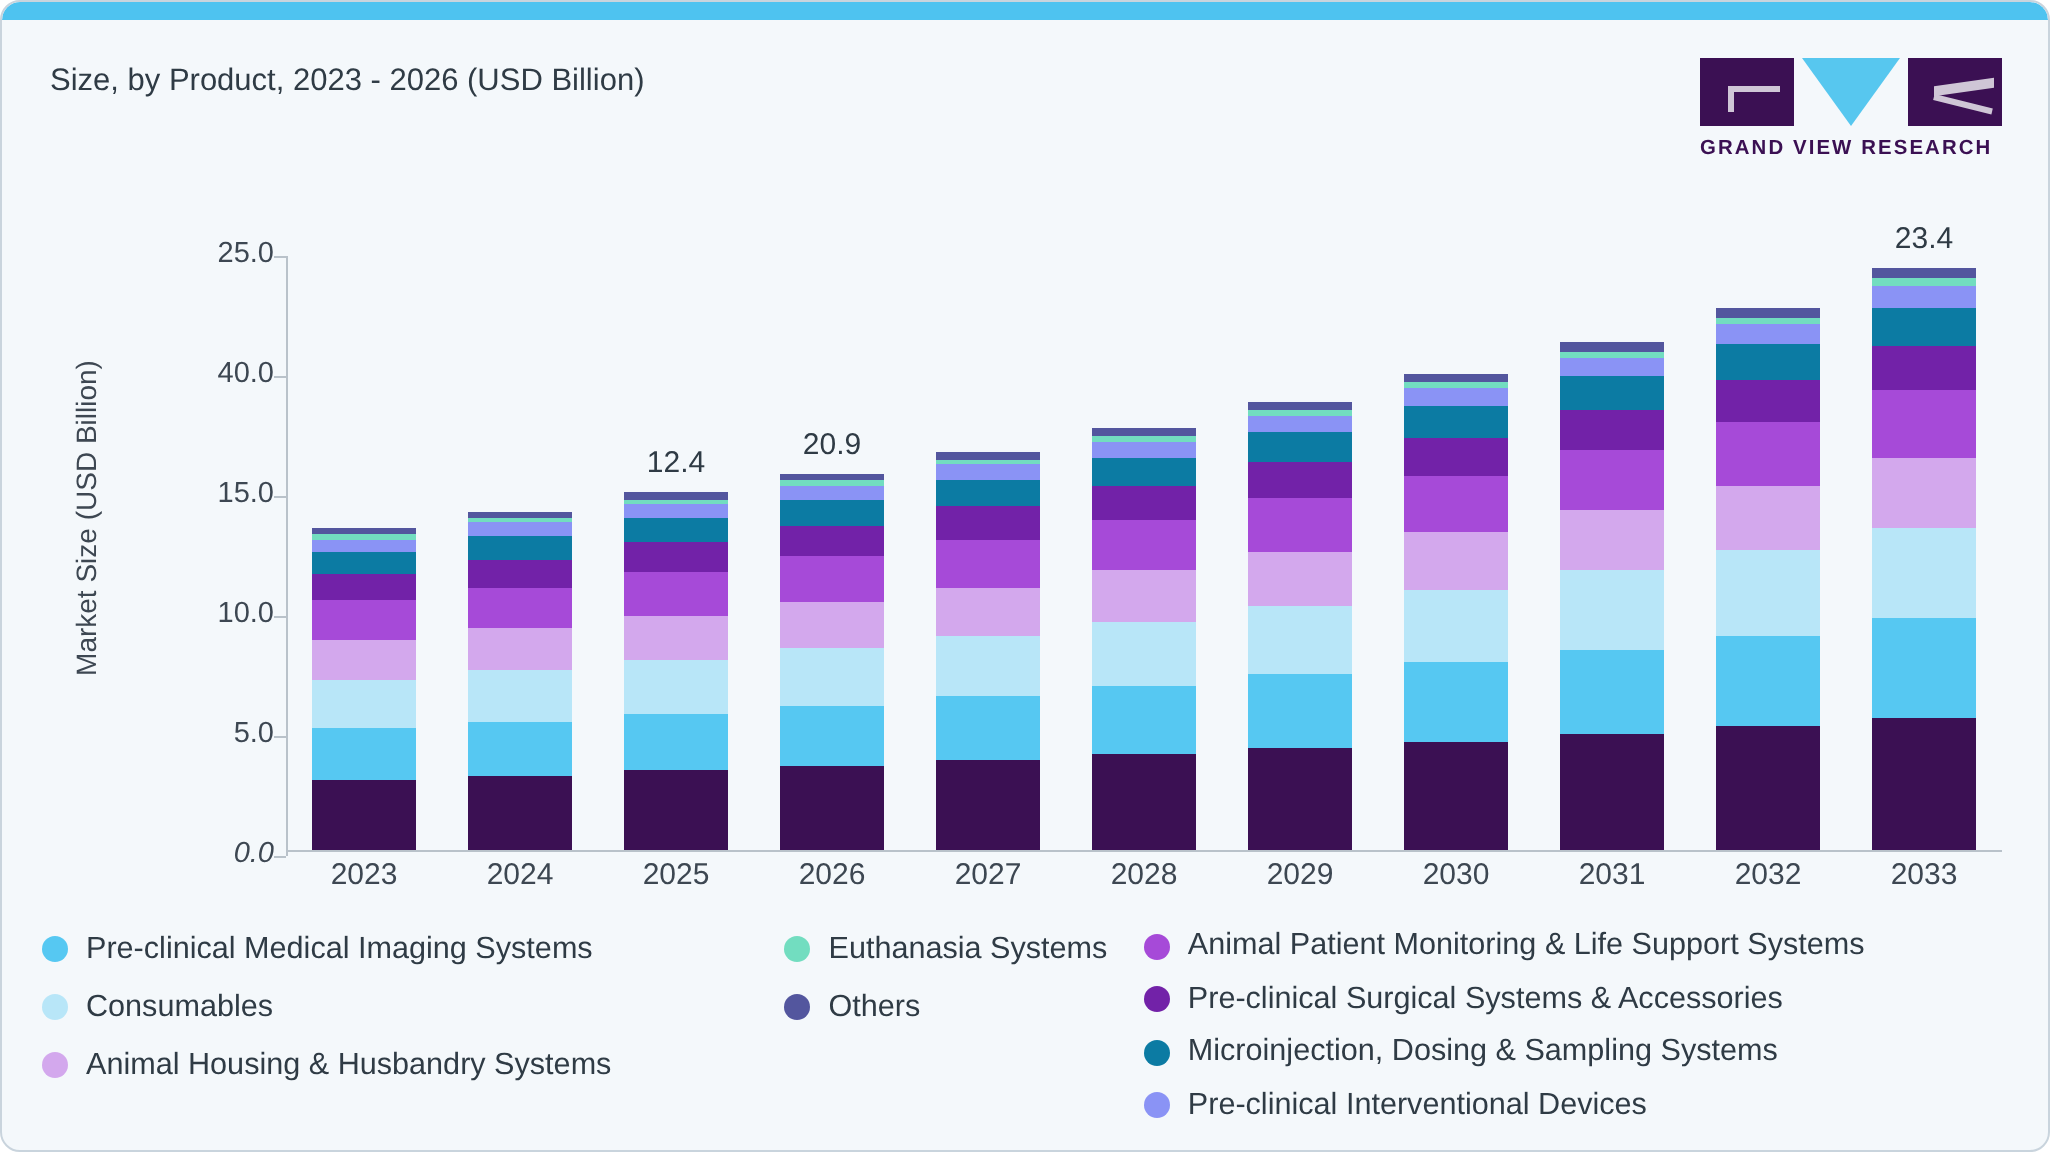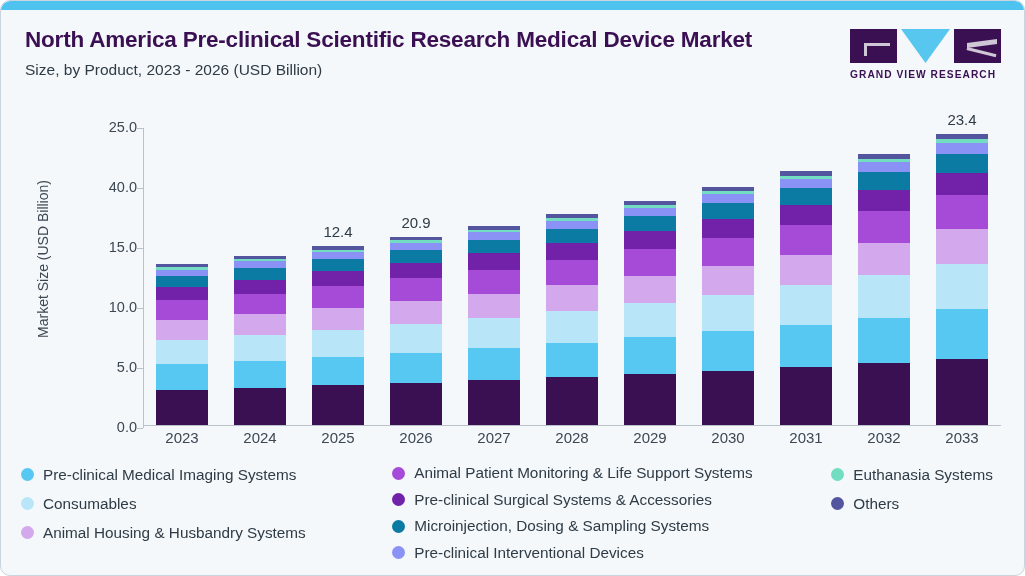"North America Pre-clinical Scientific" div { html: <div>North America Pre-clinical Scientific Research Medical Device Market</div> -> none }
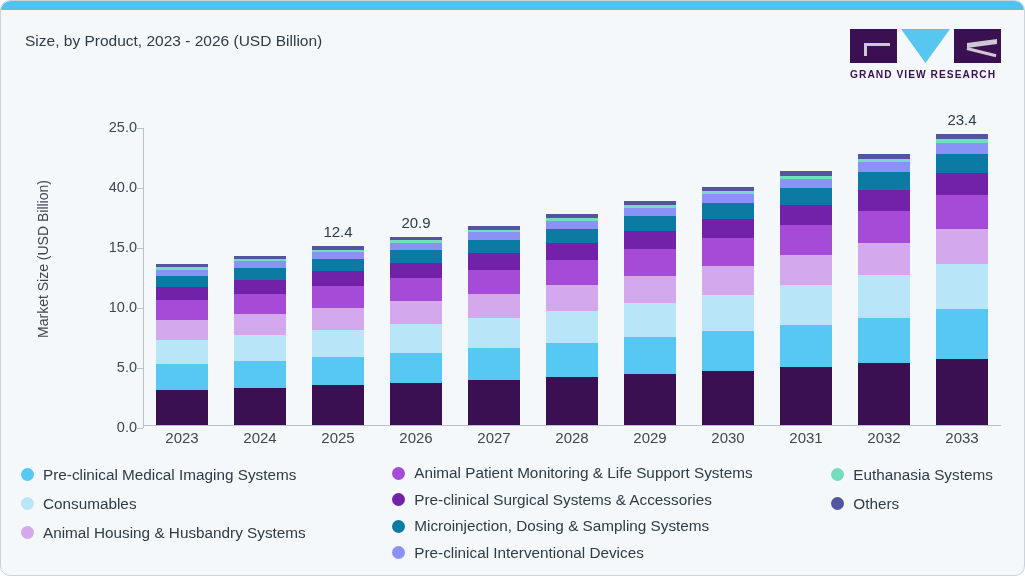"0.0" div.ytick { font-style: none -> italic }
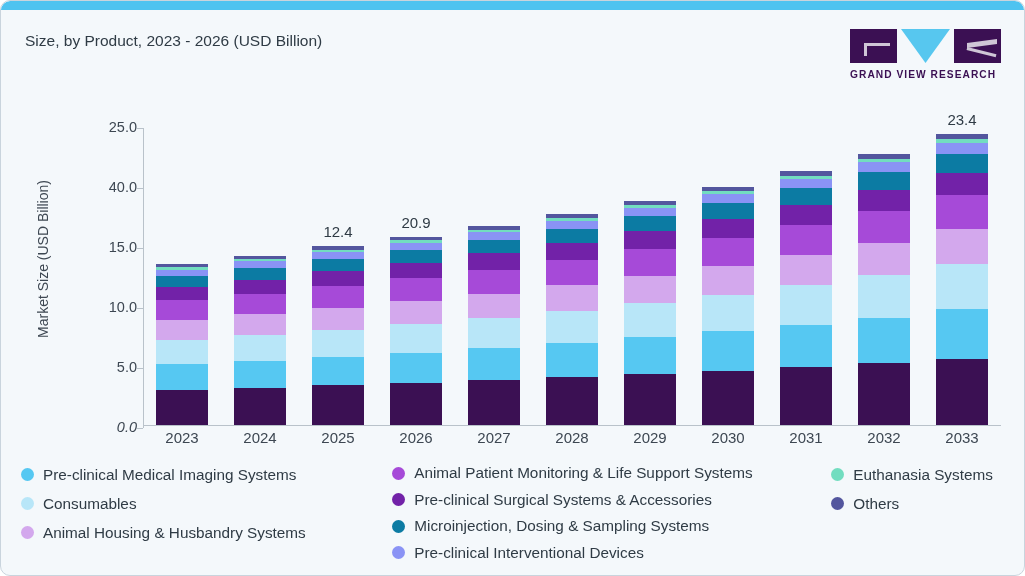"Animal Patient Monitoring & Life" div.legend-col { order: before "Euthanasia Systems" -> after "Euthanasia Systems" }
